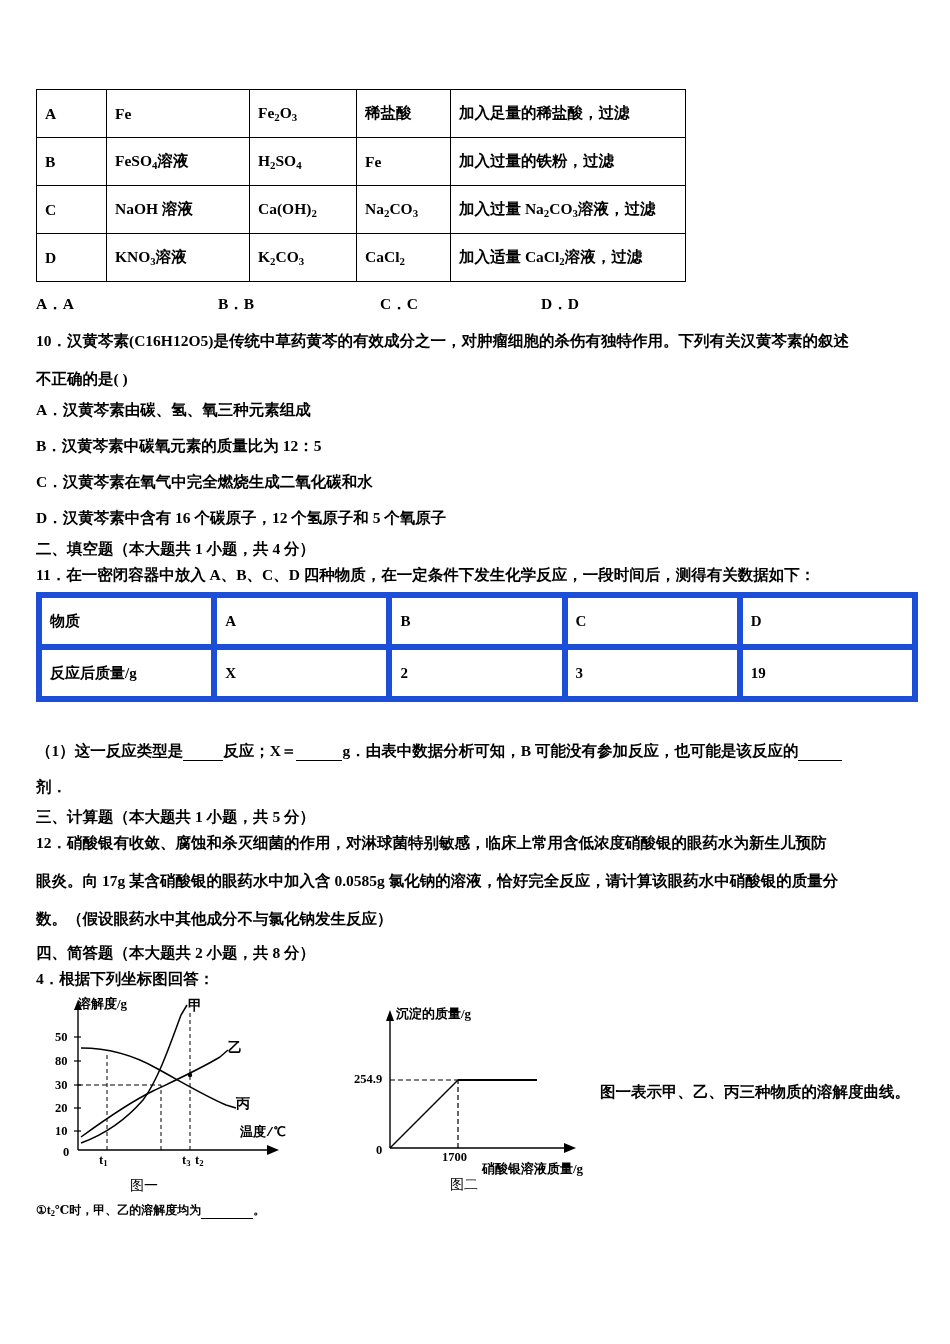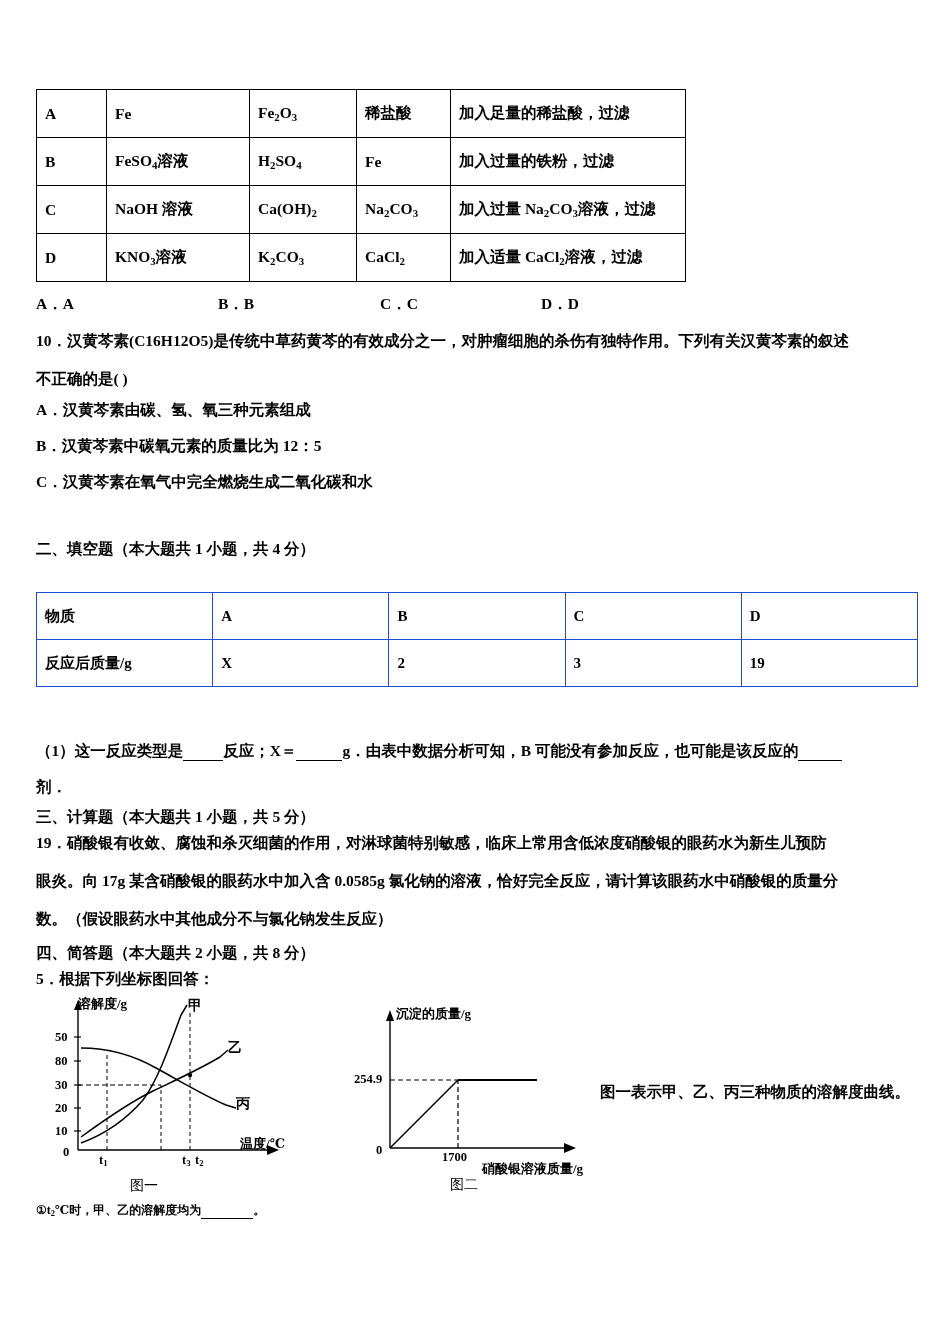"D．汉黄芩素中含有 16 个碳原子，12 个氢原子和 5" div.txt { html: none -> <div>D．汉黄芩素中含有 16 个碳原子，12 个氢原子和 5 个氧原子</div> }
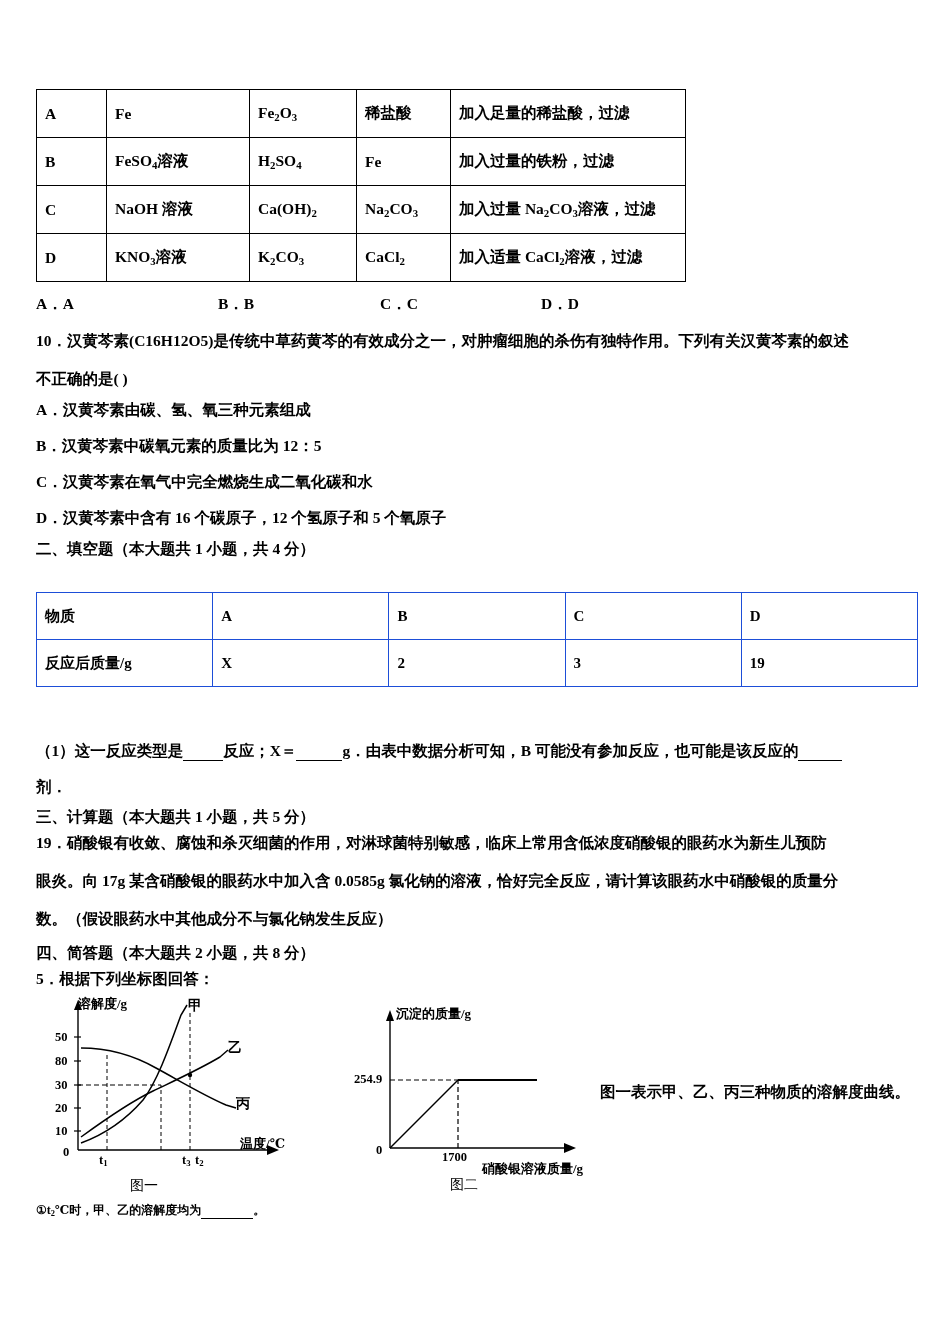"11．在一密闭容器中放入 A、B、C、D" div.txt { html: none -> <div>11．在一密闭容器中放入 A、B、C、D 四种物质，在一定条件下发生化学反应，一段时间后，测得有关数据如下：</div> }
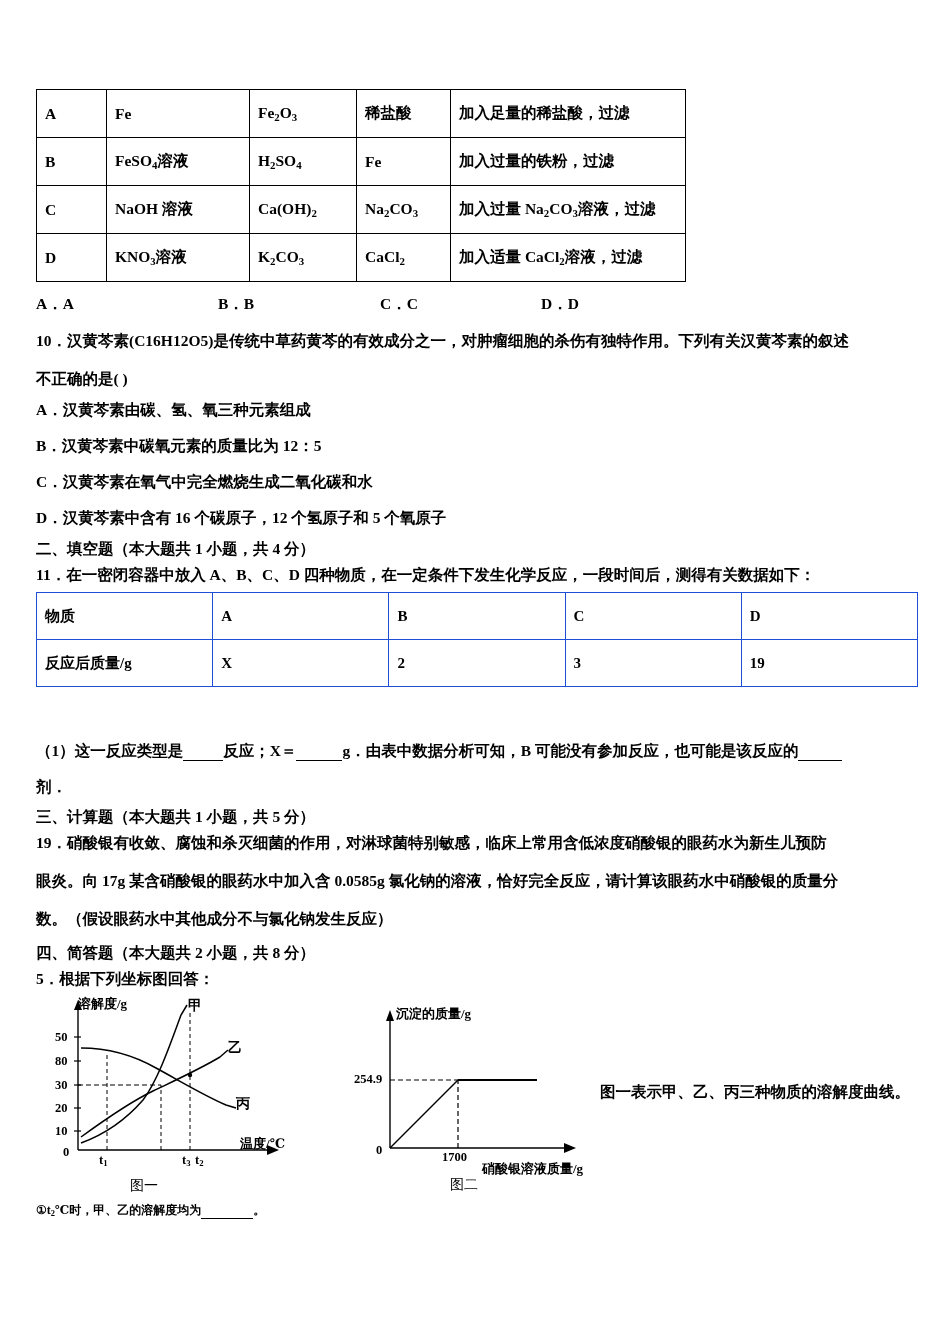"物质" #table-two td { border: 1px solid #1d4ed8 -> 6px solid #1d4ed8 }
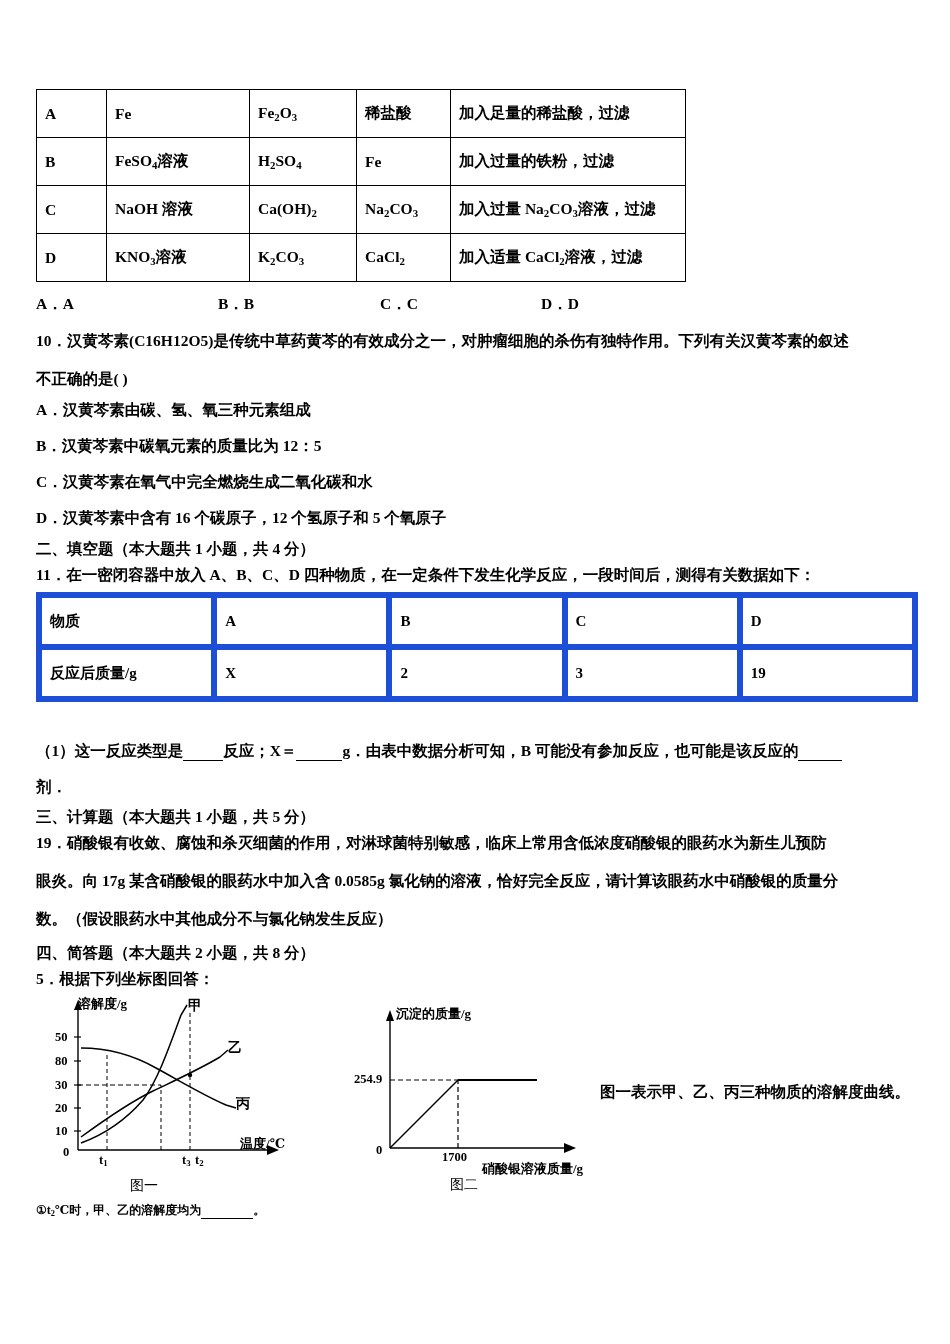"19．硝酸银有收敛、腐蚀和杀灭细菌的作用，对淋球菌特别敏感，临床上常用含低浓度硝" div.txt { text: 19 -> 12 }
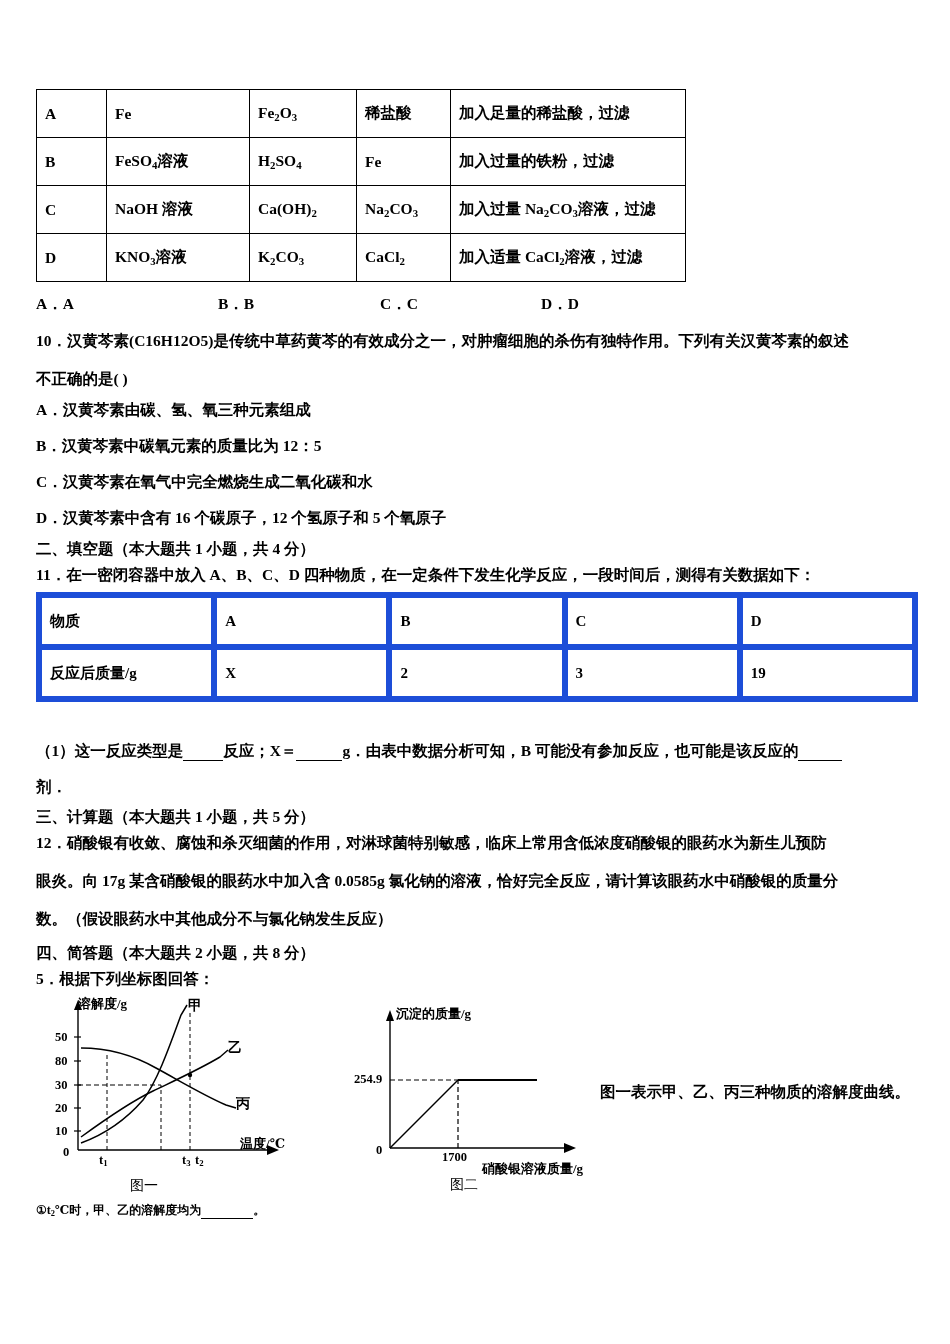"5．根据下列坐标图回答：" div.txt { text: 5 -> 4 }
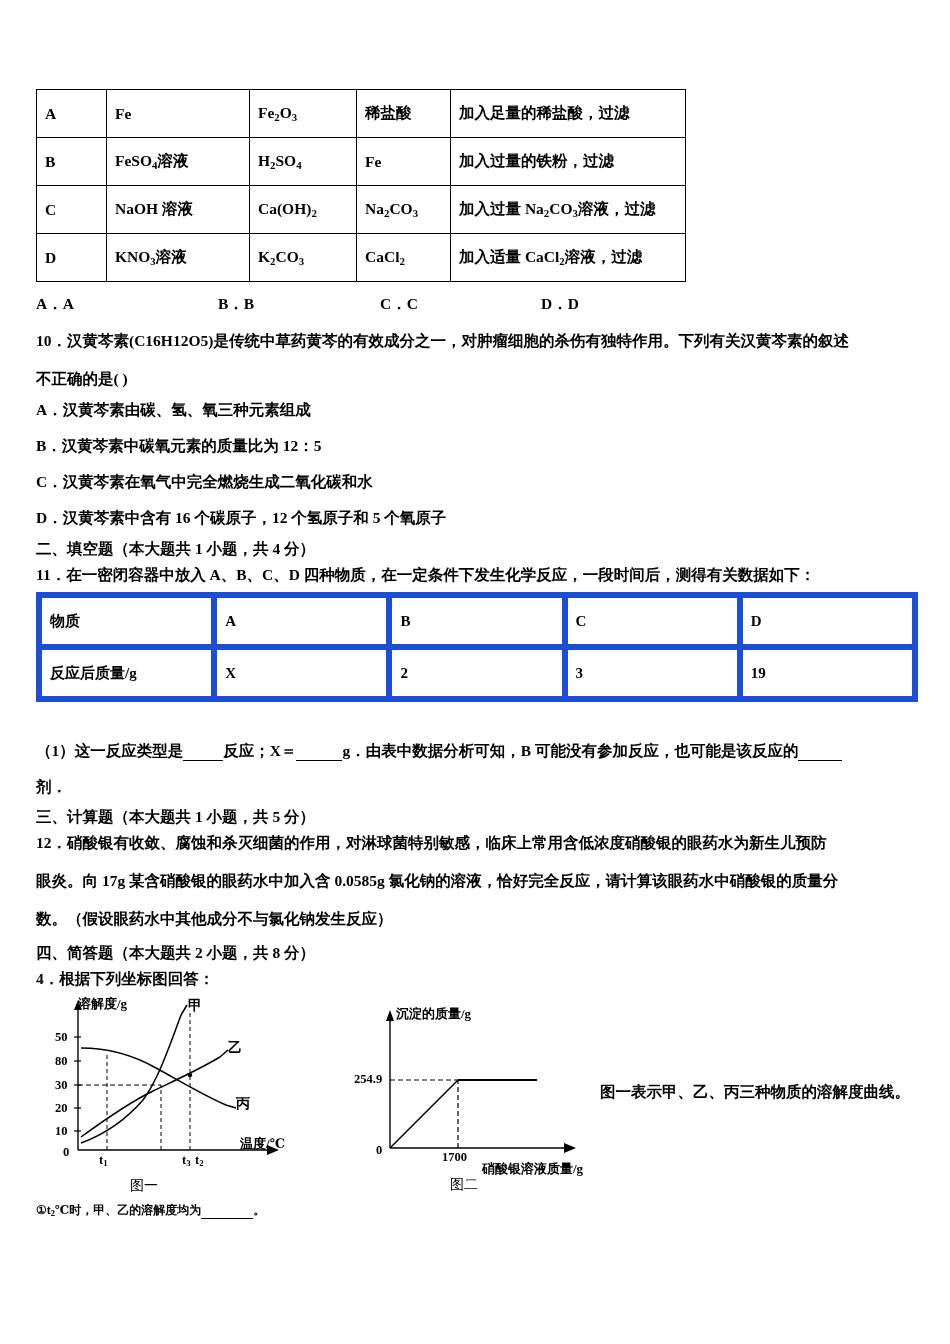"温度/℃" div.axis-title { font-family: none -> Liberation Mono, monospace; top: 140px -> 128px }
